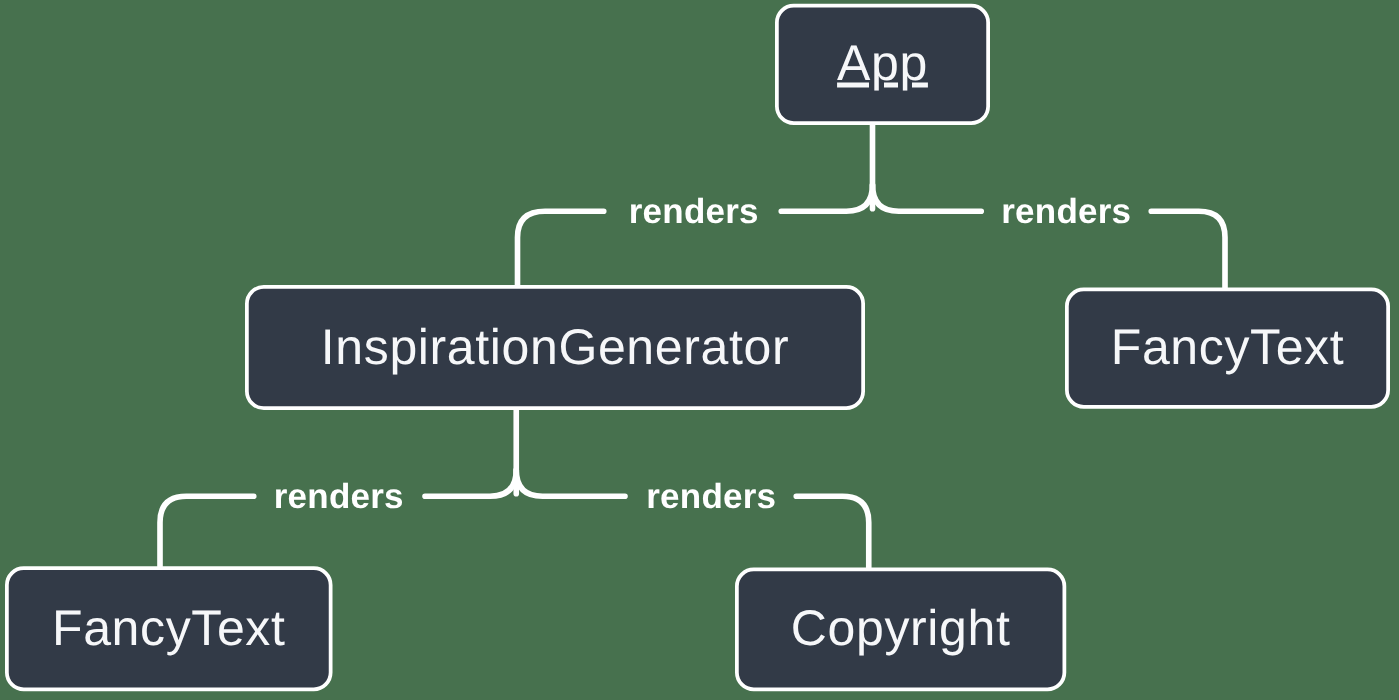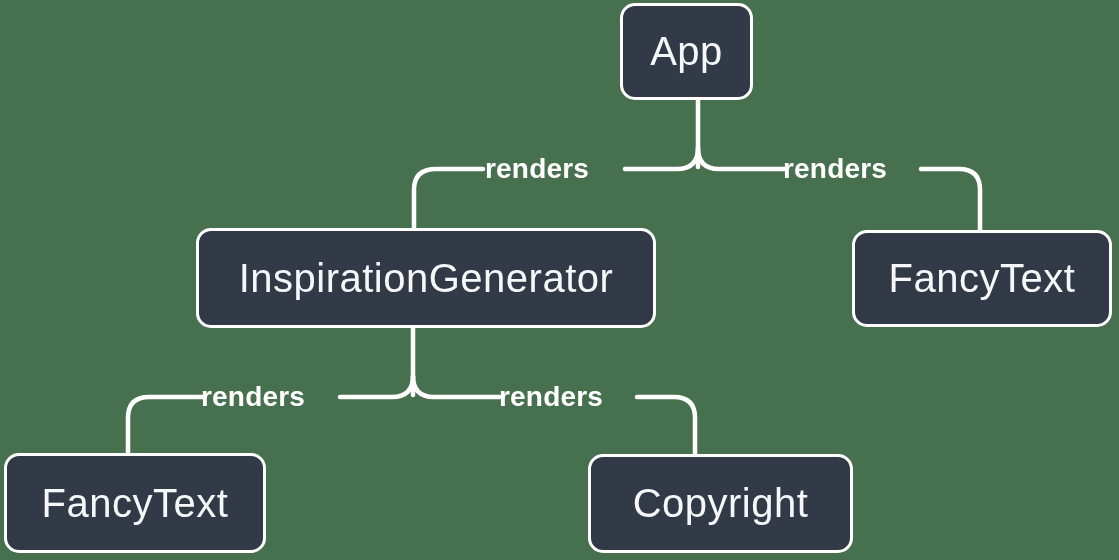"App" .node-app { text-decoration: none -> underline; width: 133px -> 172px }
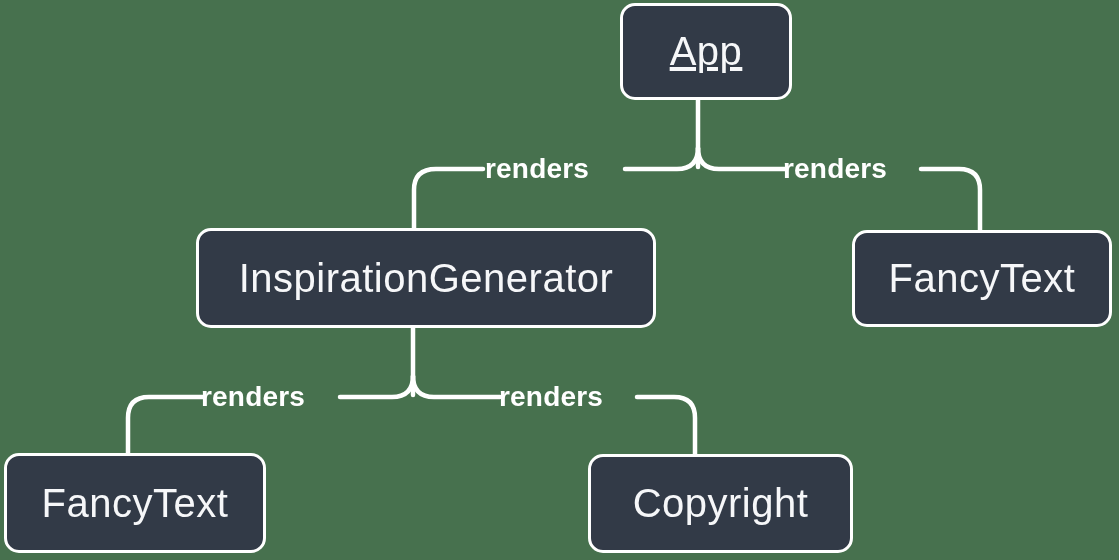"renders" .edge-label { text-align: left -> center }
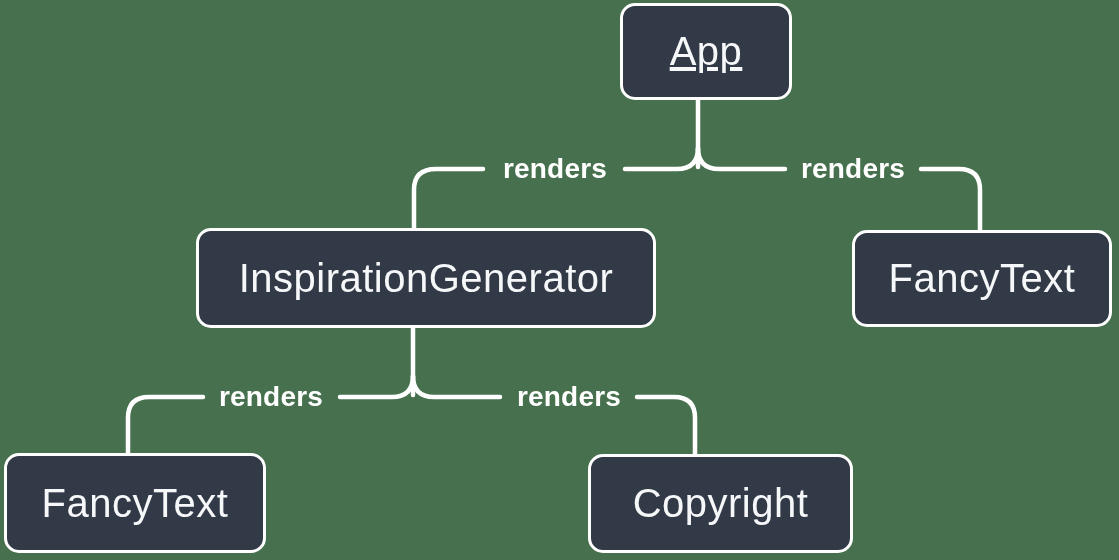"InspirationGenerator" .node-ig { width: 460px -> 496px }
